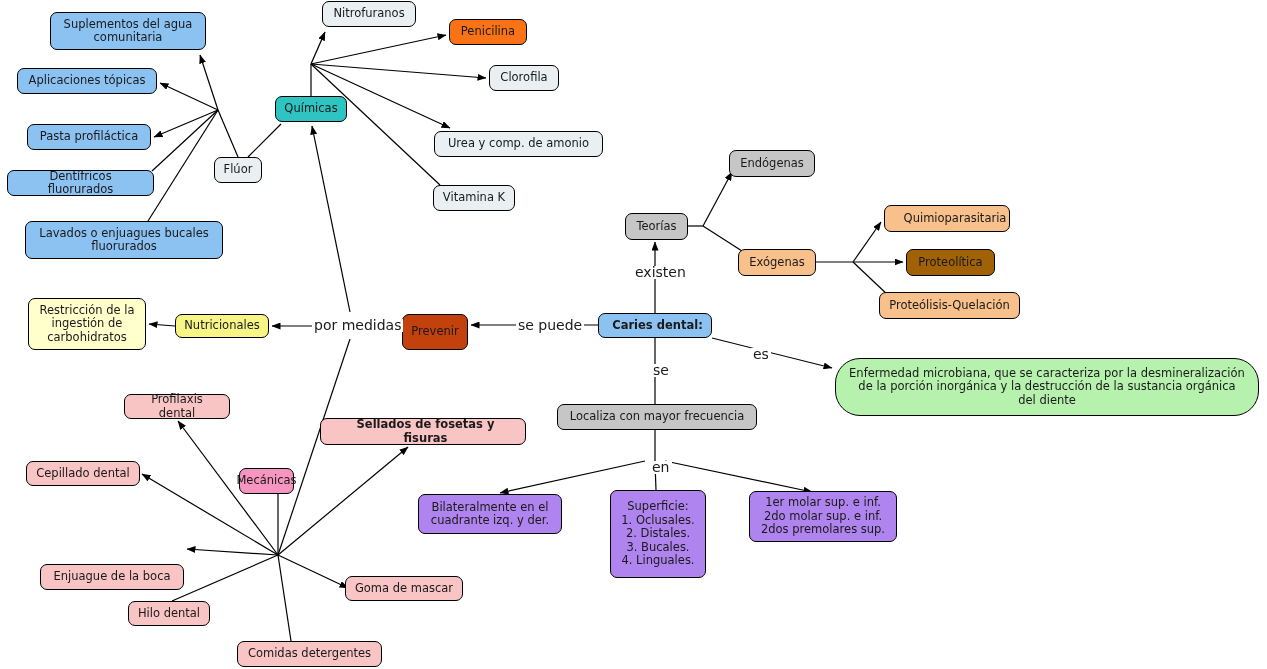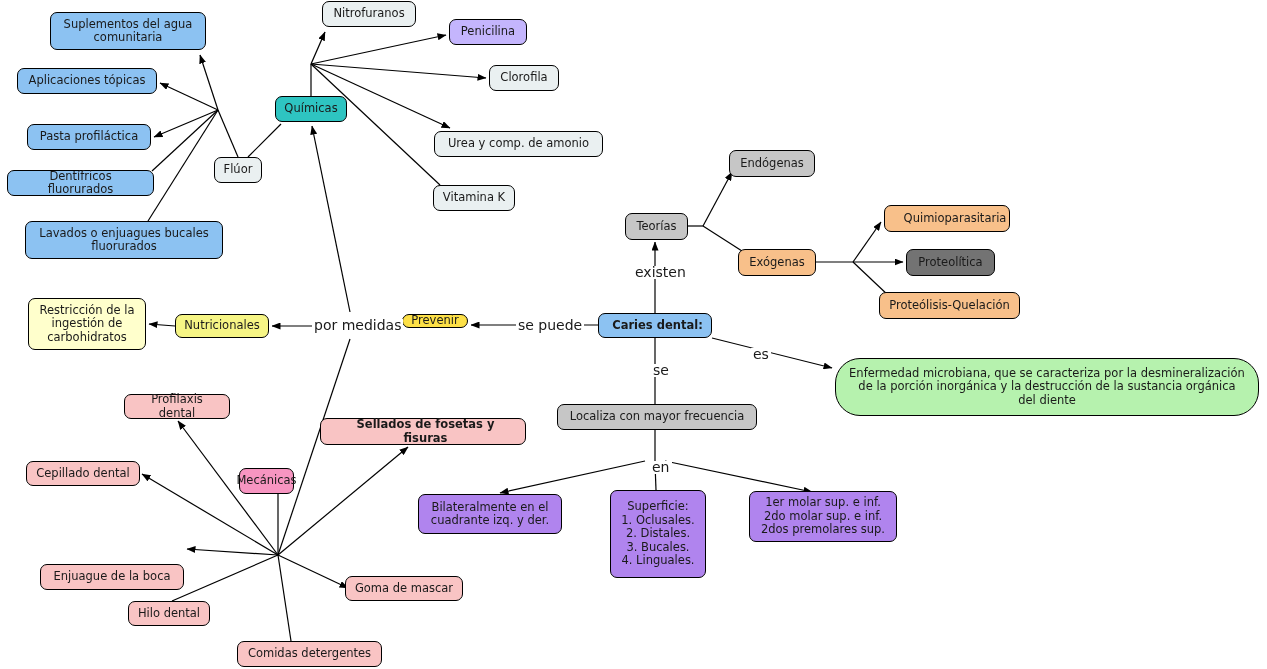"Penicilina" div.node { background: #c4b5fd -> #f97316 }
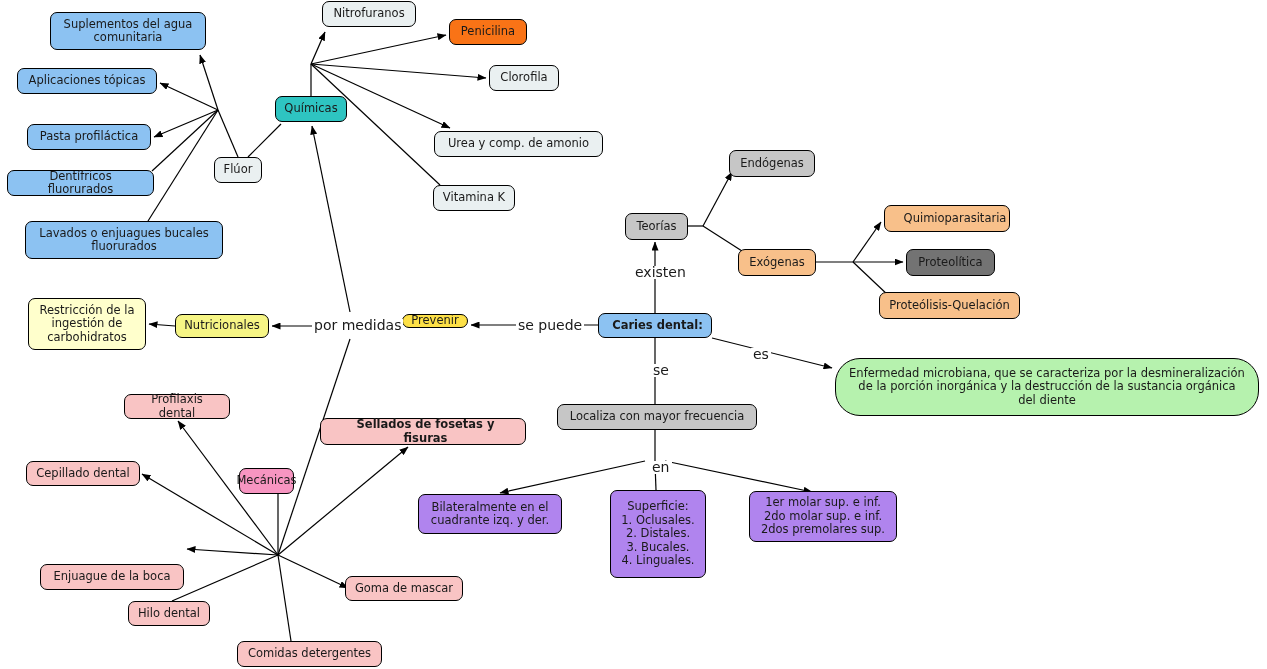"Proteolítica" div.node { background: #737373 -> #a16207 }
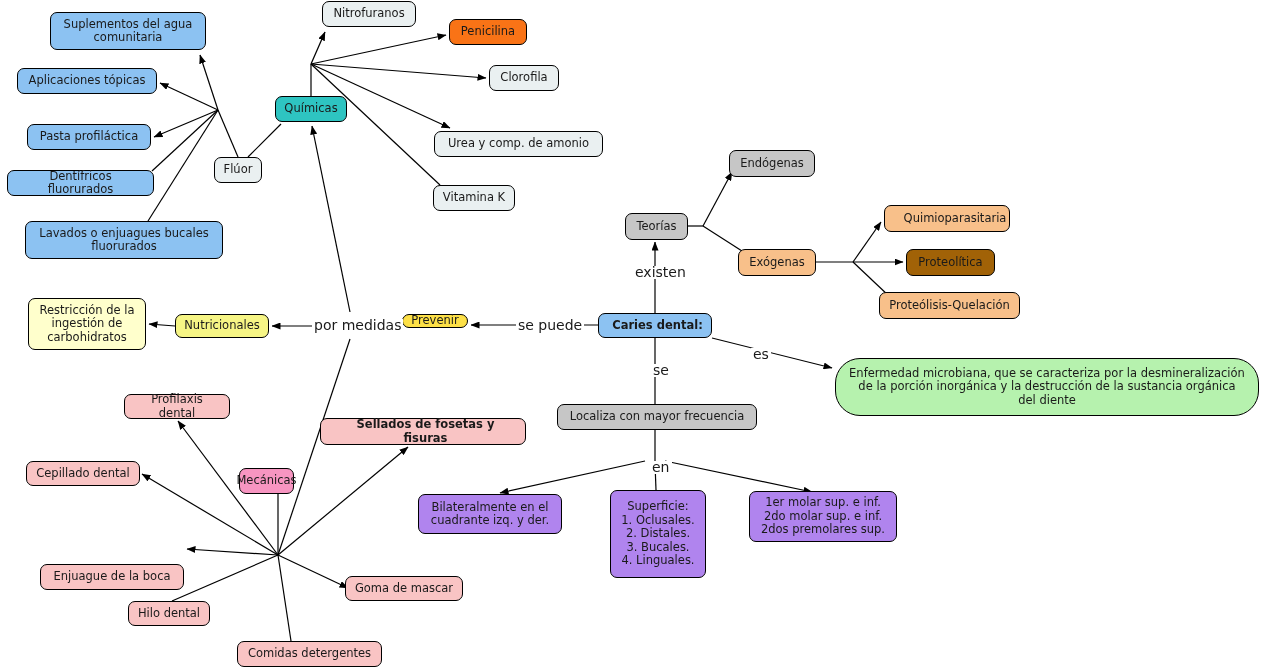"Prevenir" div.node { background: #fde047 -> #c2410c; height: 14px -> 36px }
